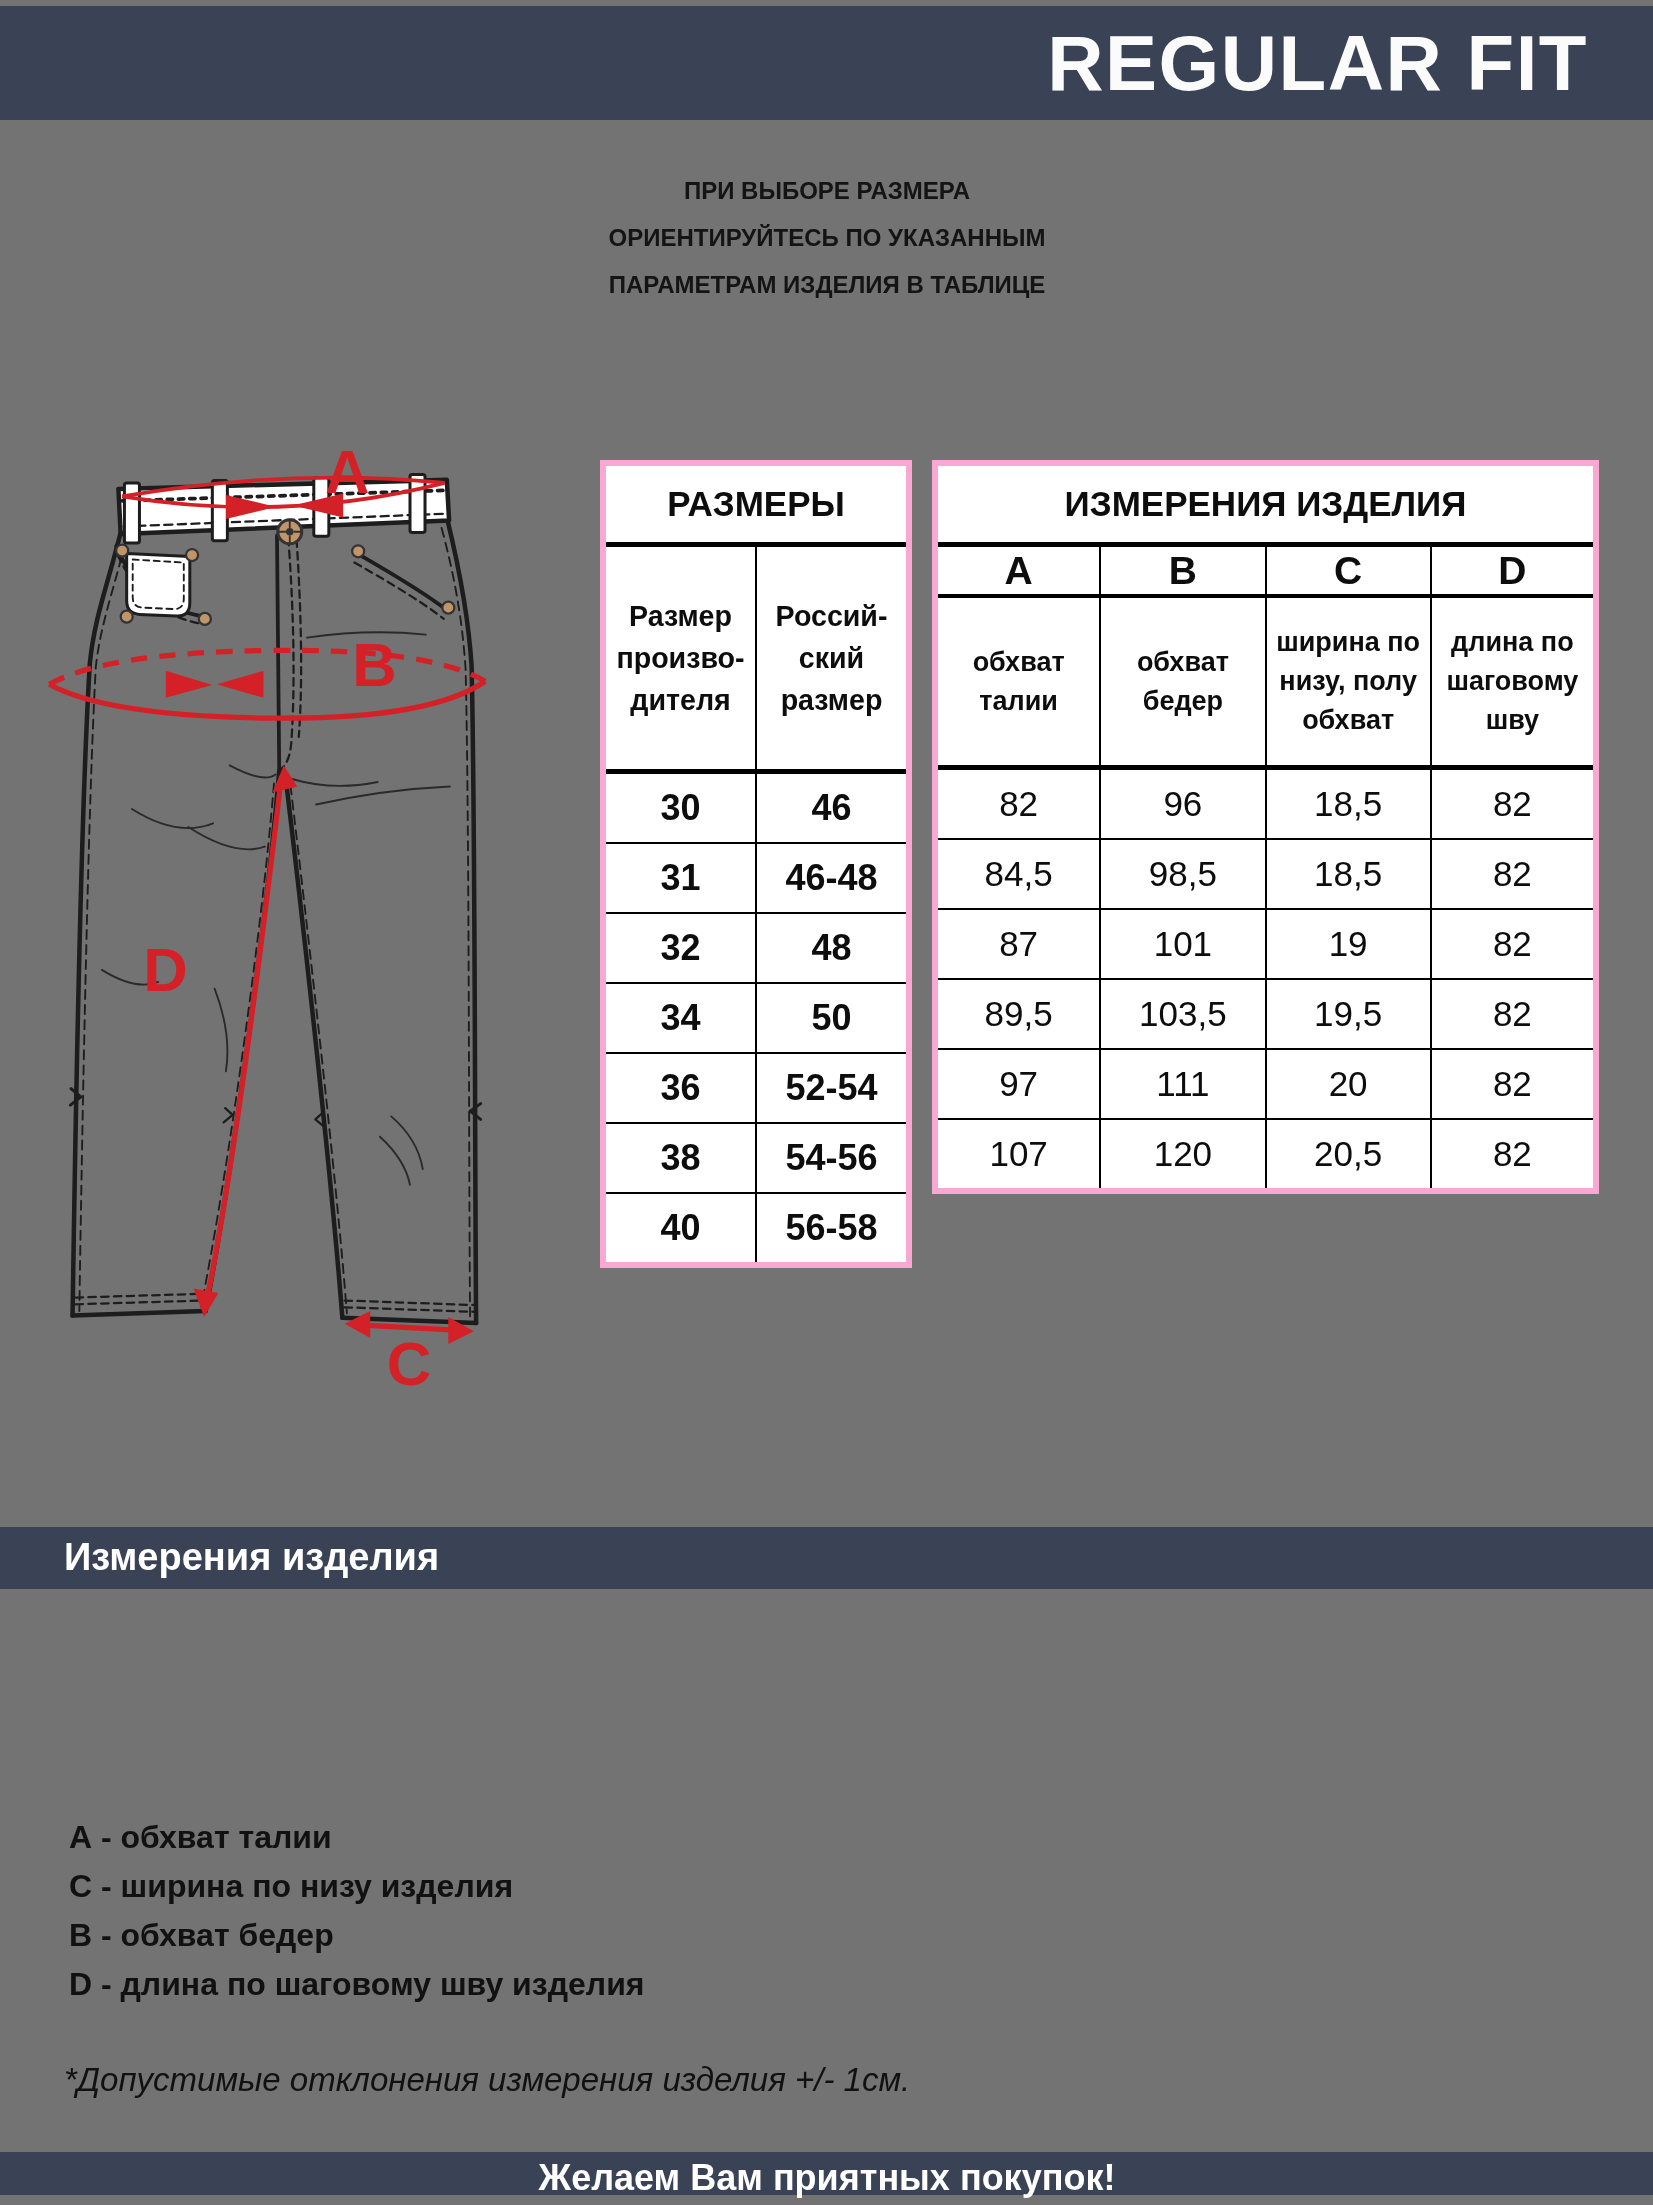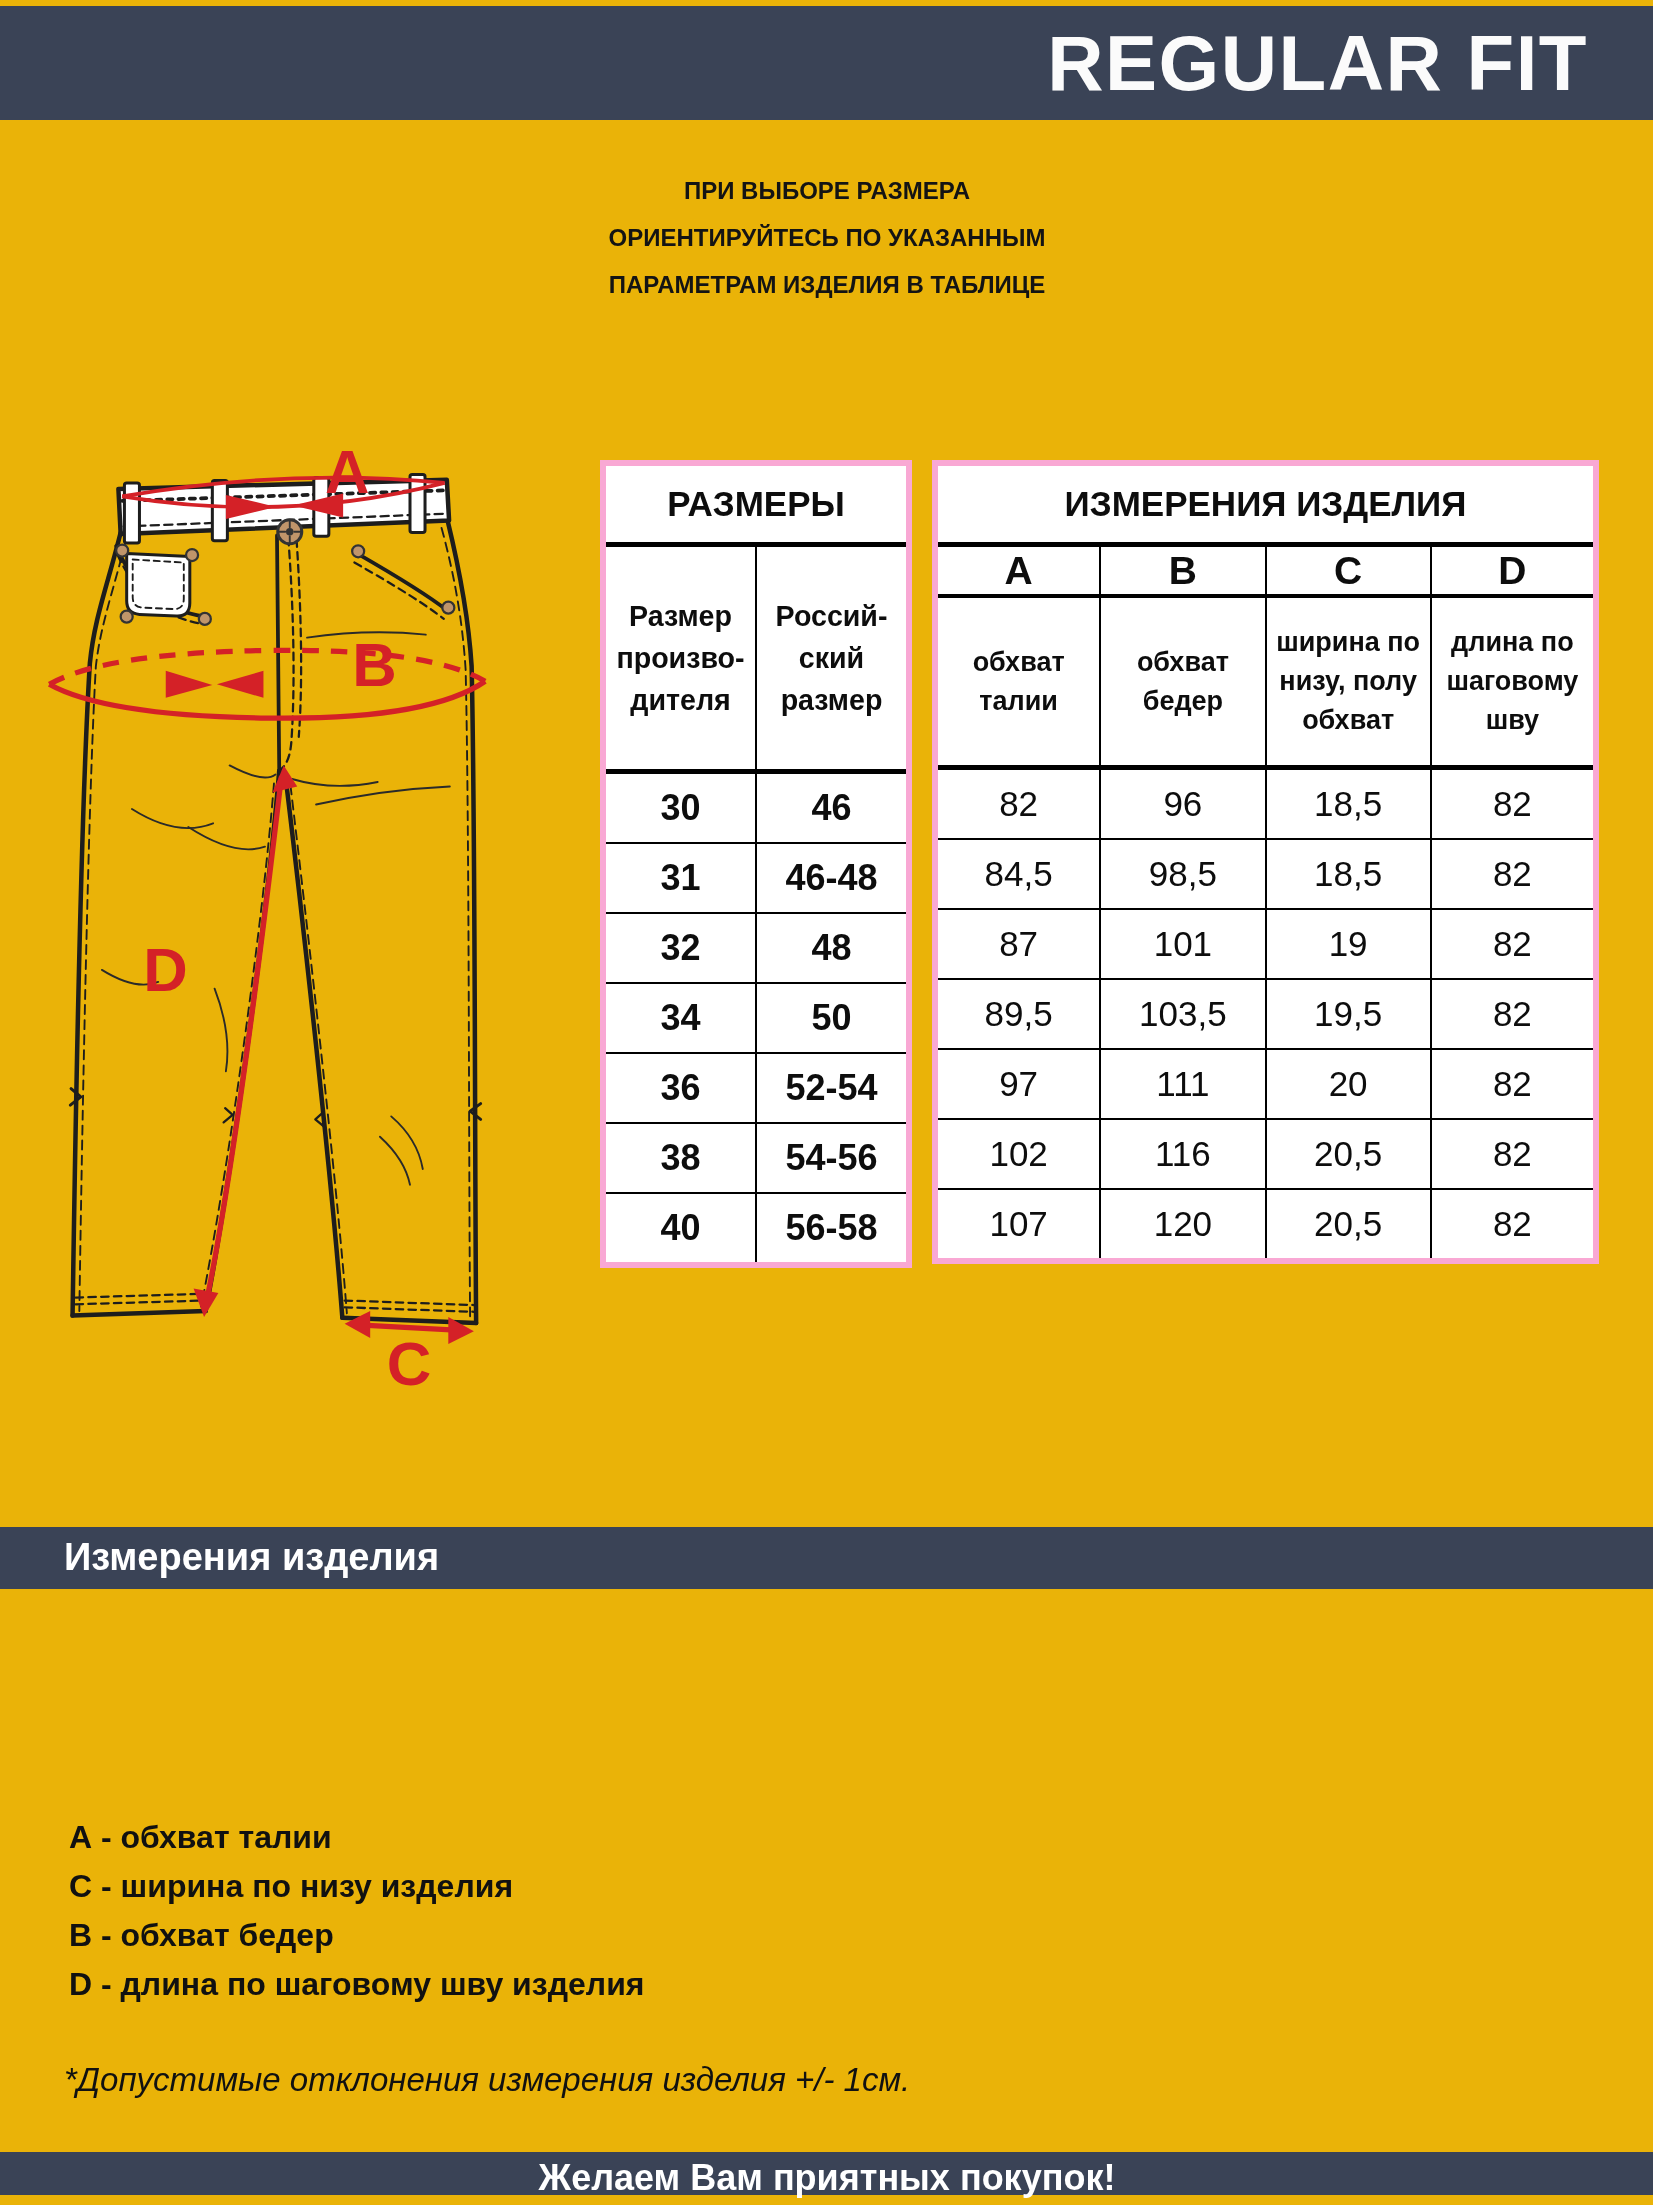"REGULAR FIT" .page { background: #eab308 -> #737373 }
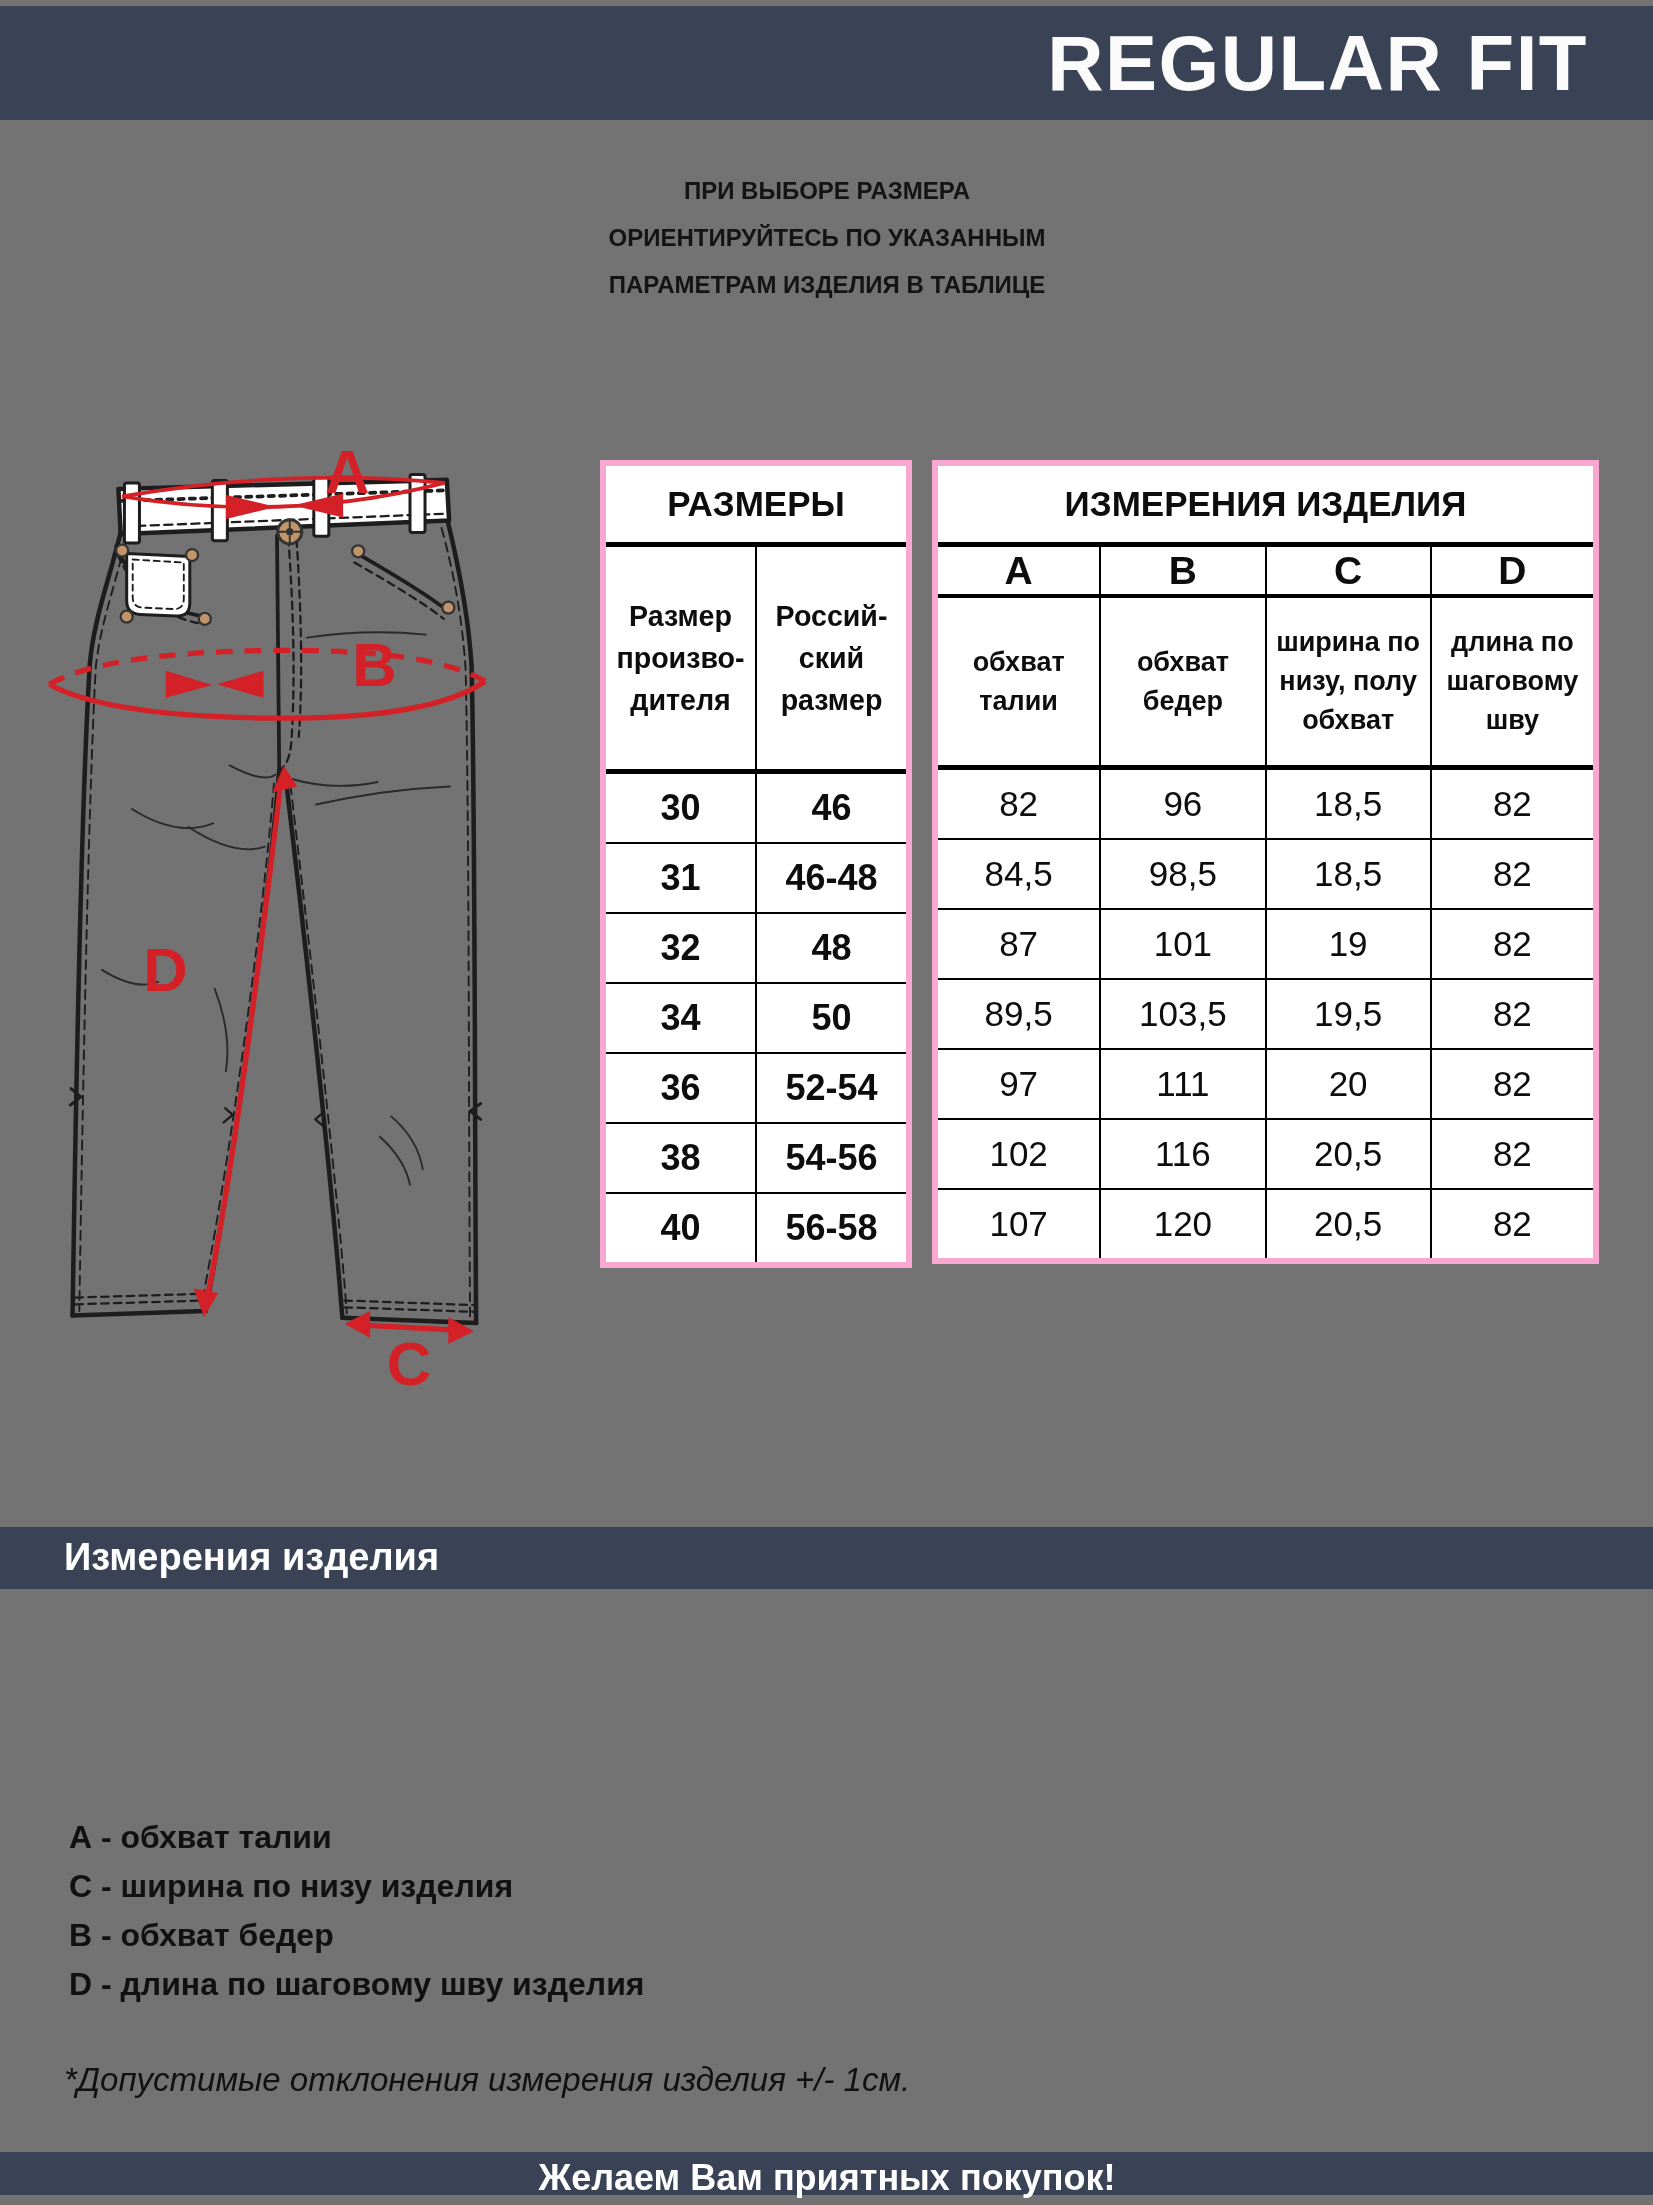"102" tr.data { html: <tr> <td>102</td> <td>116</td> <td>20,5</td> <td>82</td> </tr> -> none }
